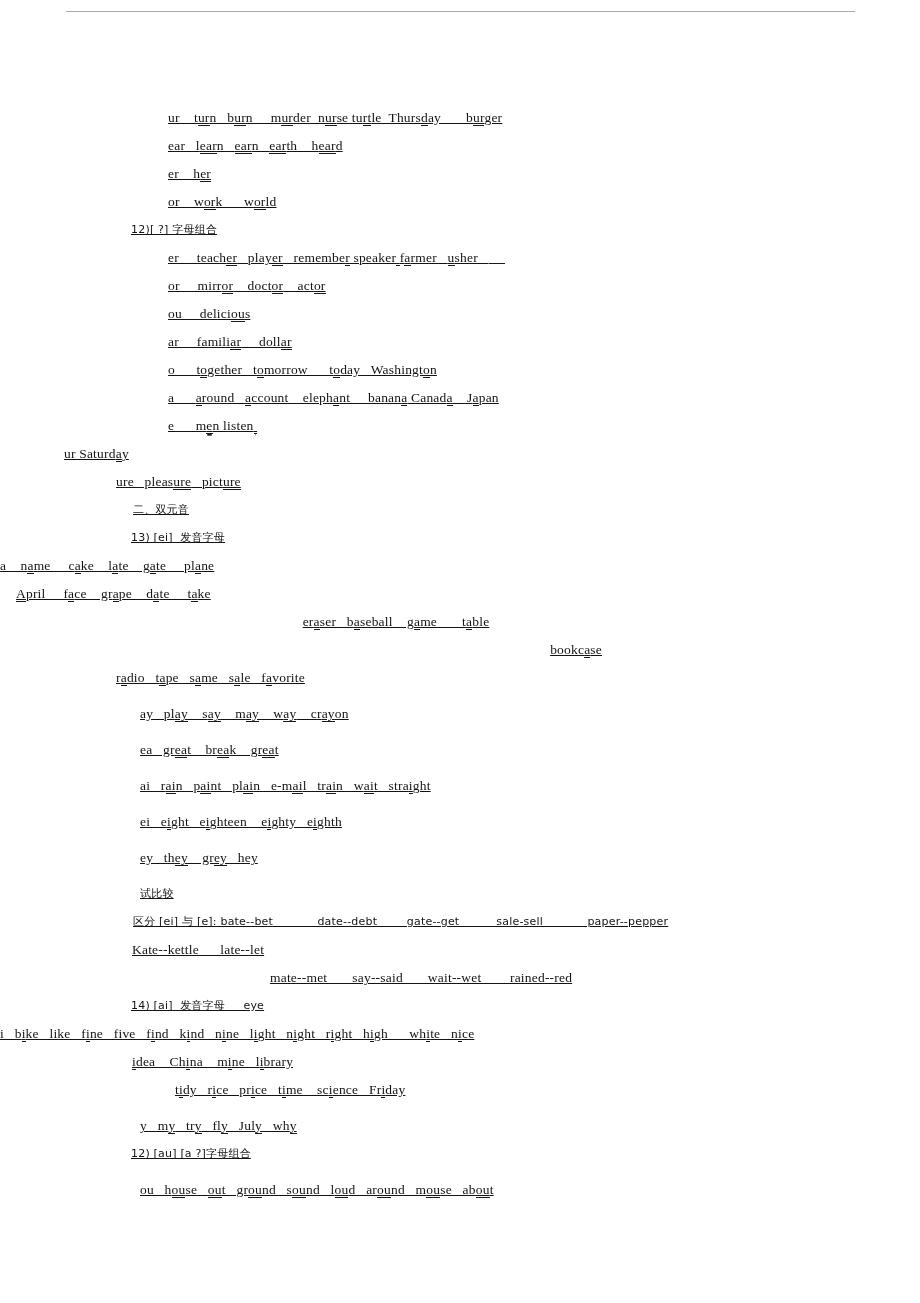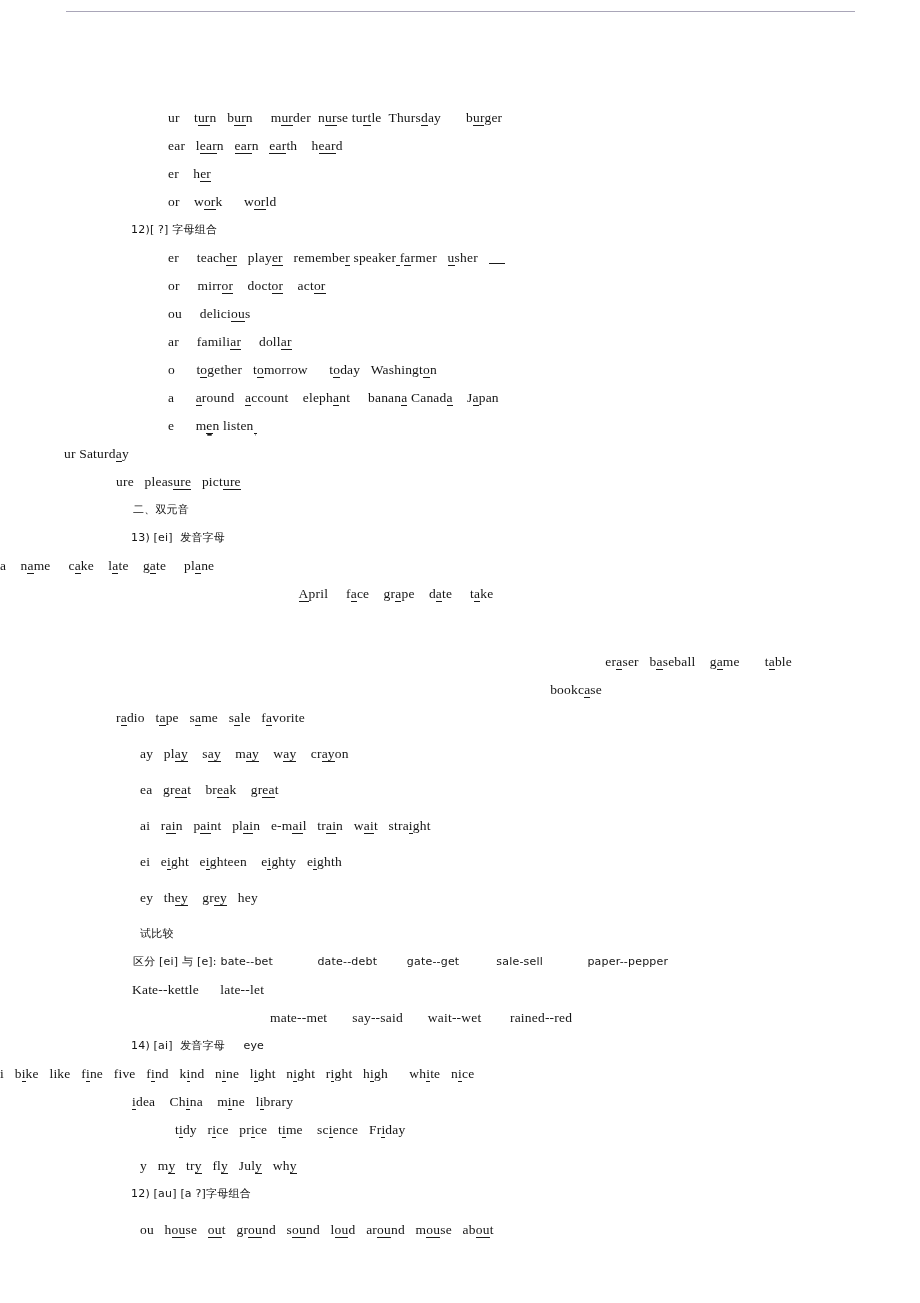"ur turn burn murder nurse" .line { text-decoration: none -> underline }
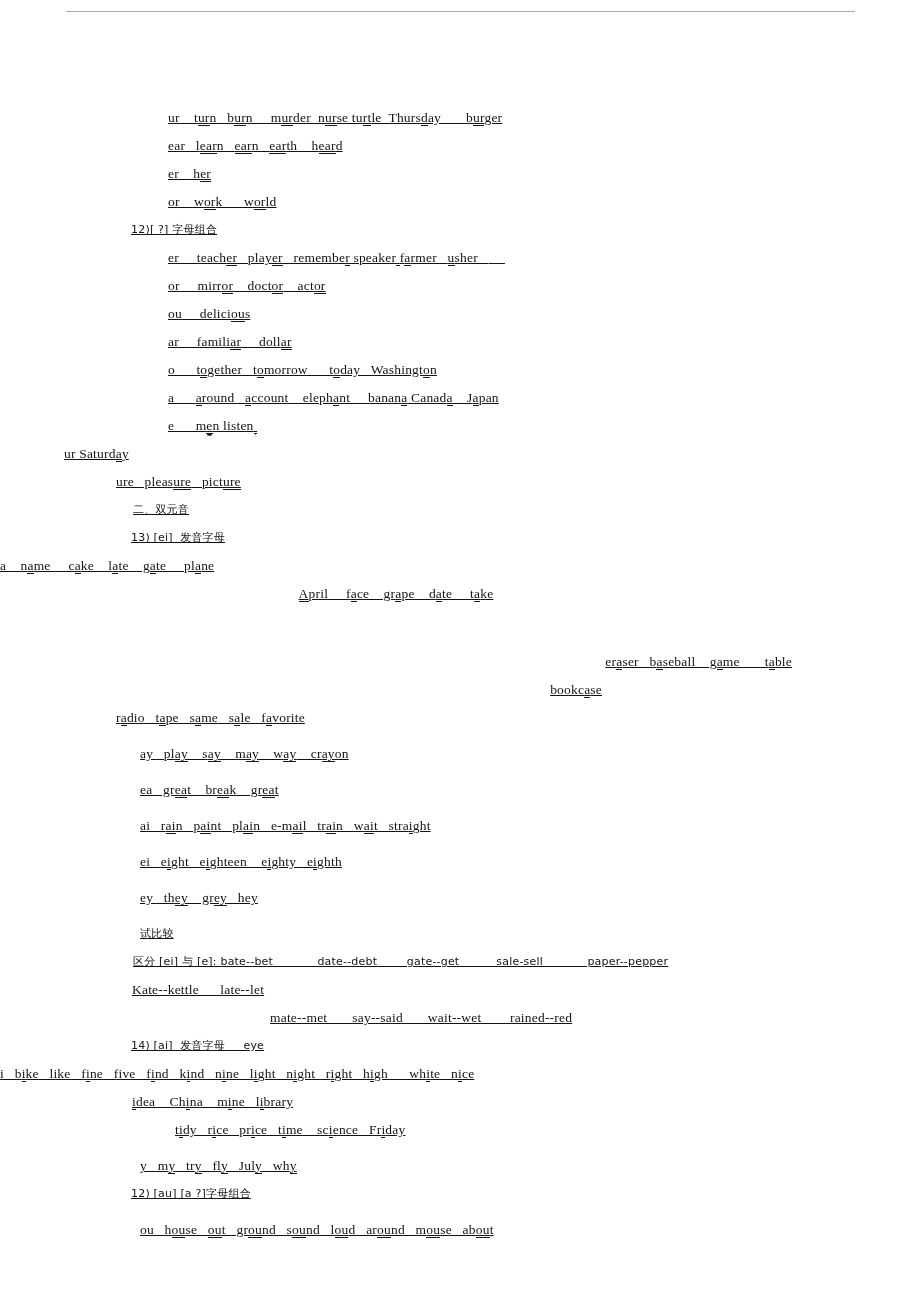"April face grape date take" .rblock2 { padding-left: 0 -> 16px; text-align: center -> left }
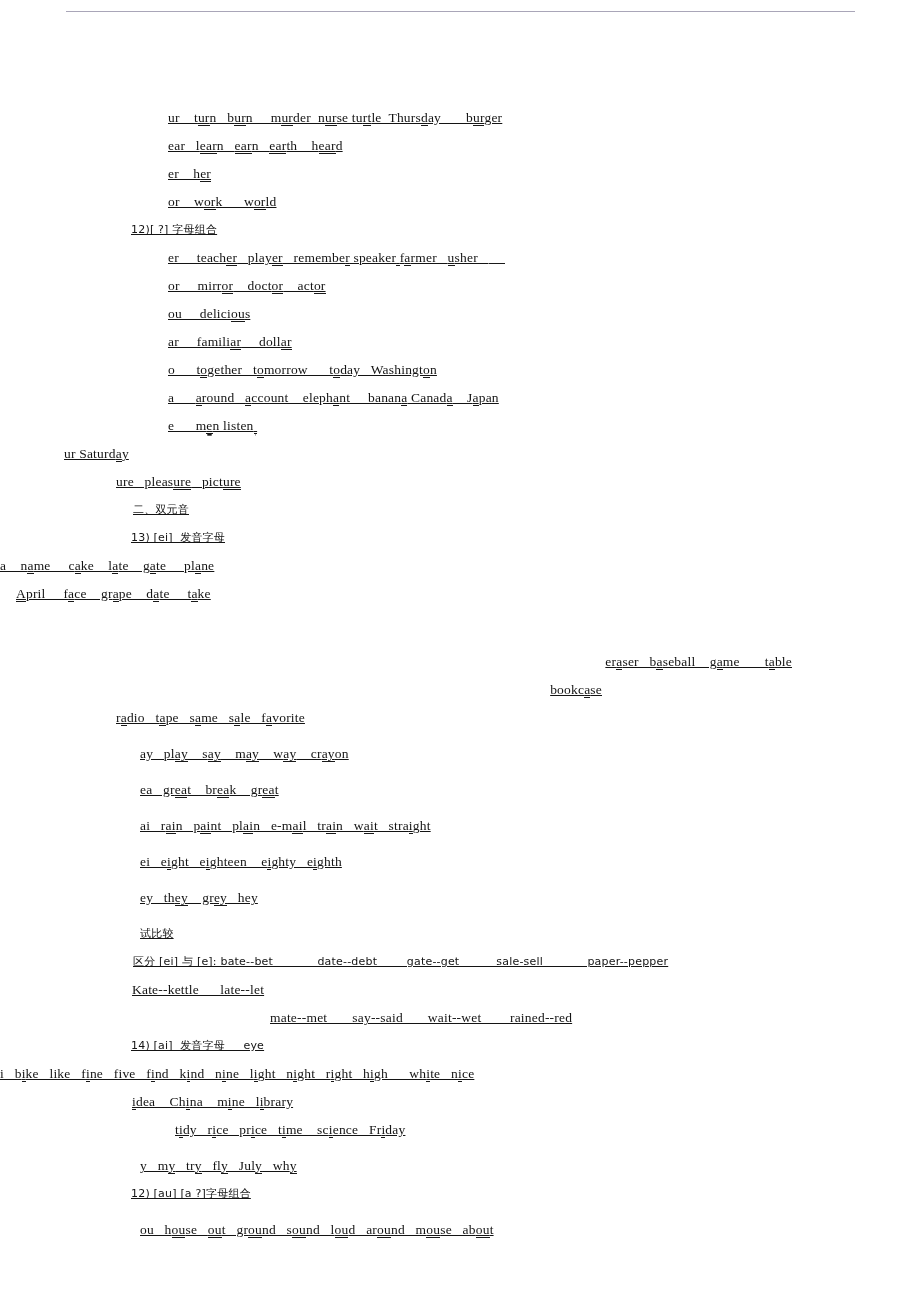"eraser baseball game table" .rblock3 { margin-top: 40px -> none; text-align: right -> center }
